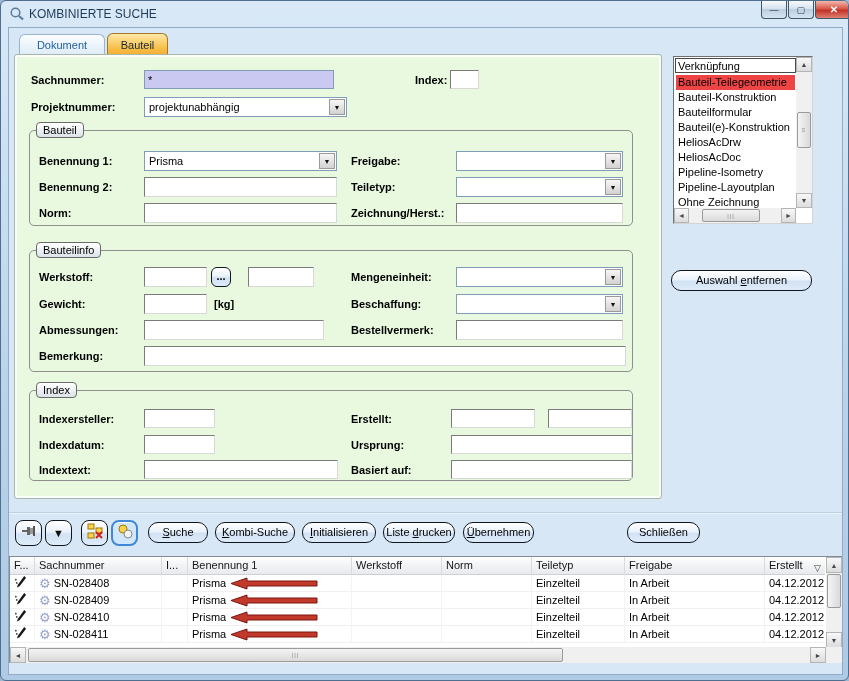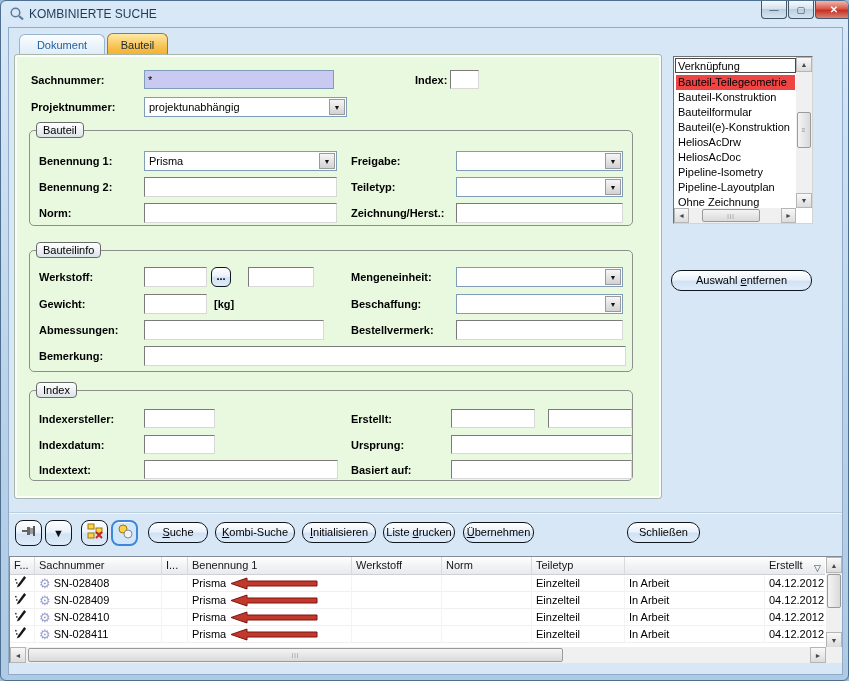"Freigabe" div.th { html: none -> <div>Freigabe</div> }
